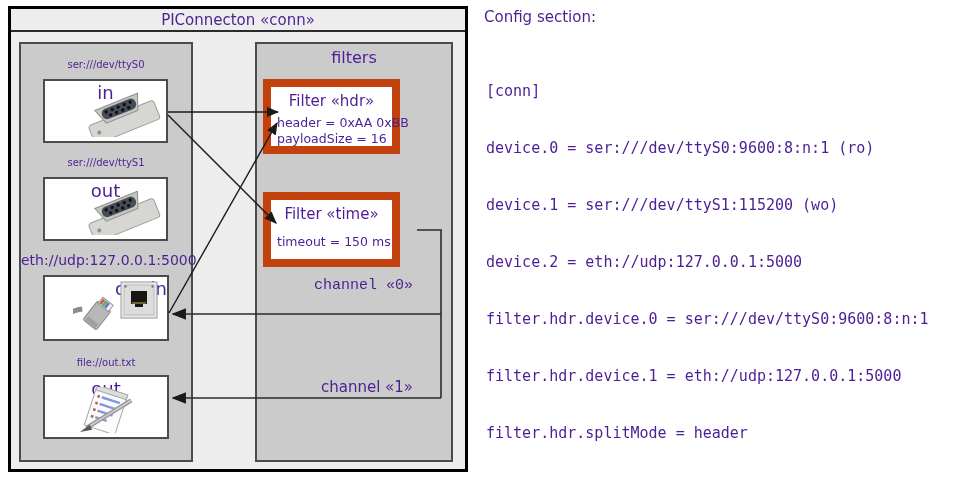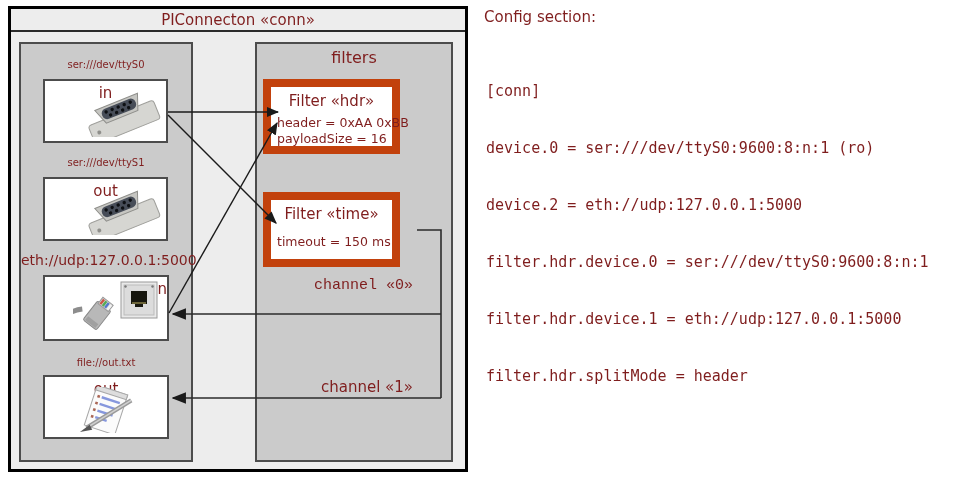"PIConnecton «conn»" #root { color: #7f1d1d -> #4c1d95 }
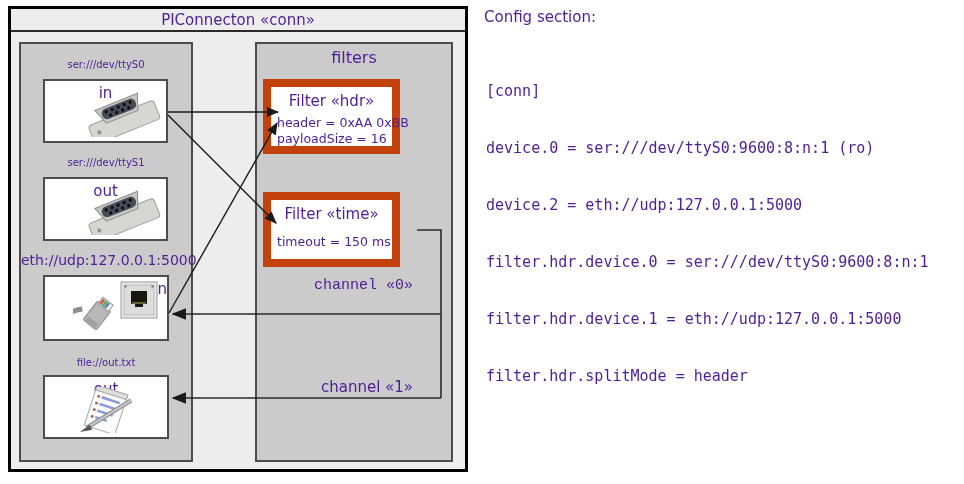"in" .port-label { font-size: 15px -> 18px }
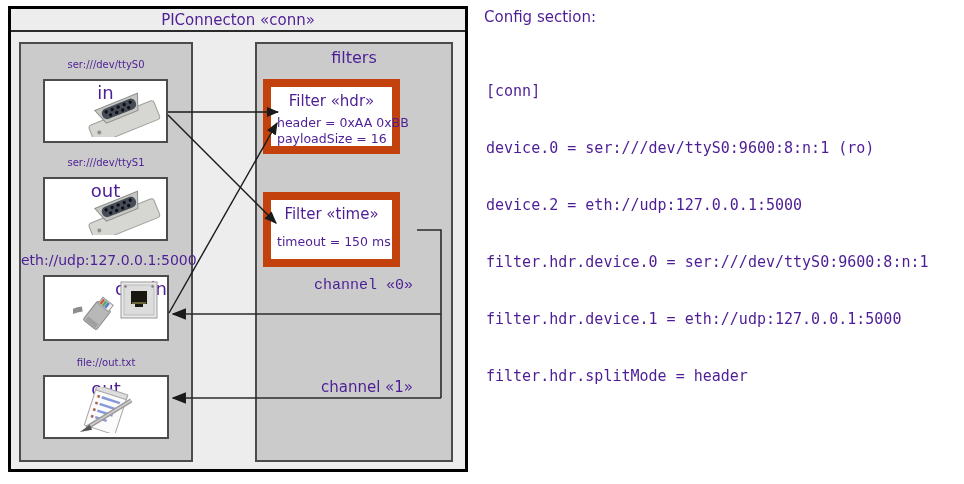"device.1 = ser:///dev/ttyS1:115200 (wo)" div { html: none -> <div>device.1 = ser:///dev/ttyS1:115200 (wo)</div> }
